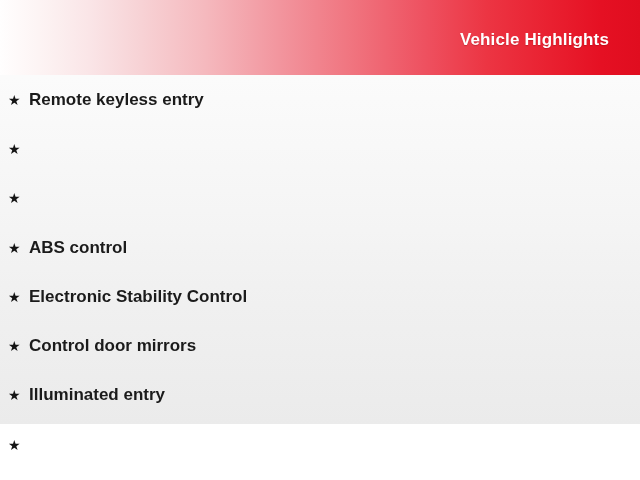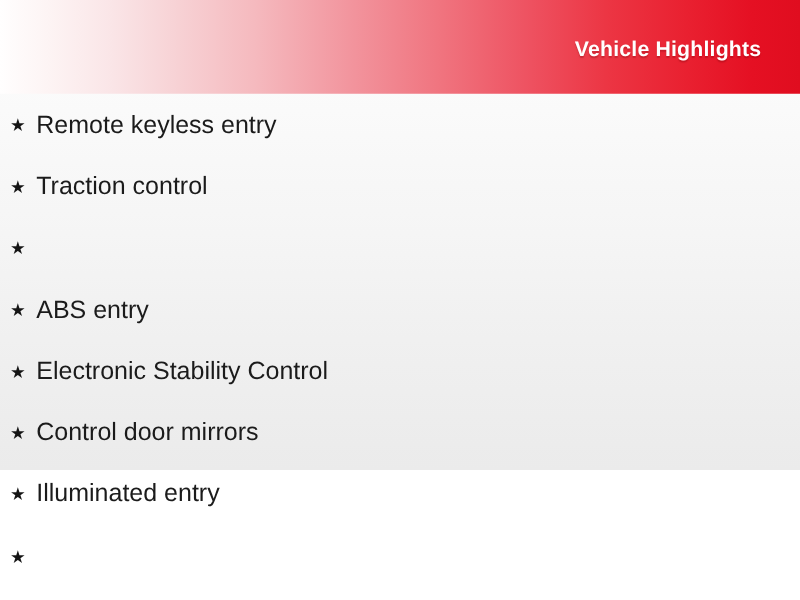"Vehicle Highlights" .page { height: 376px -> 424px }
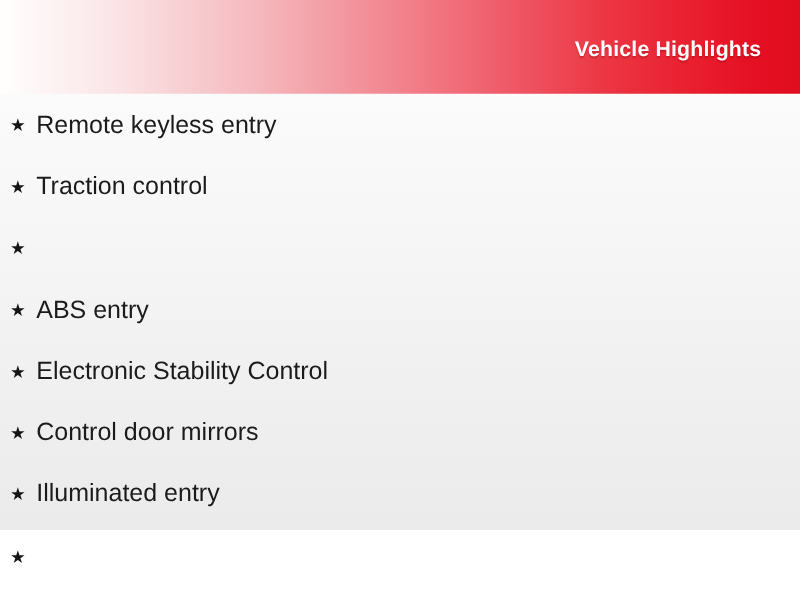"Remote keyless entry" .item-label { font-size: 20px -> 17px; font-weight: none -> bold }
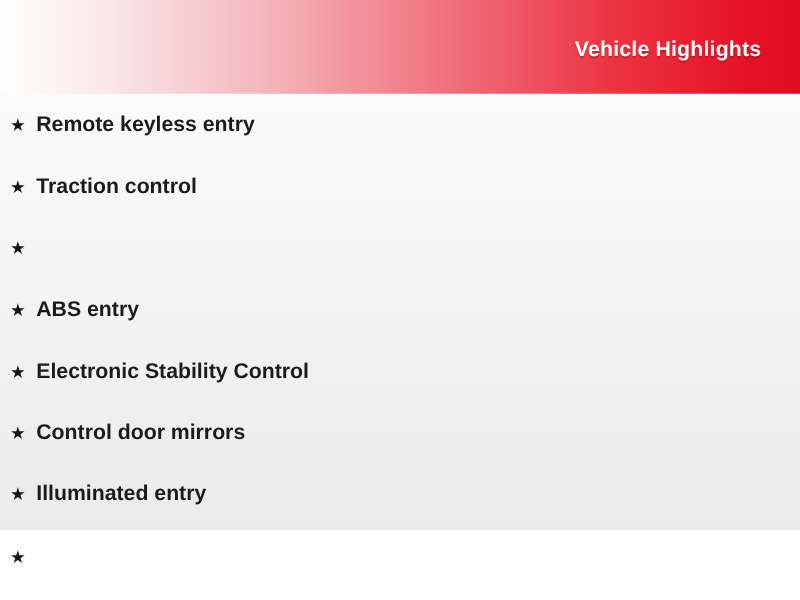"Traction control" span.item-label { html: <span>Traction control</span> -> none }
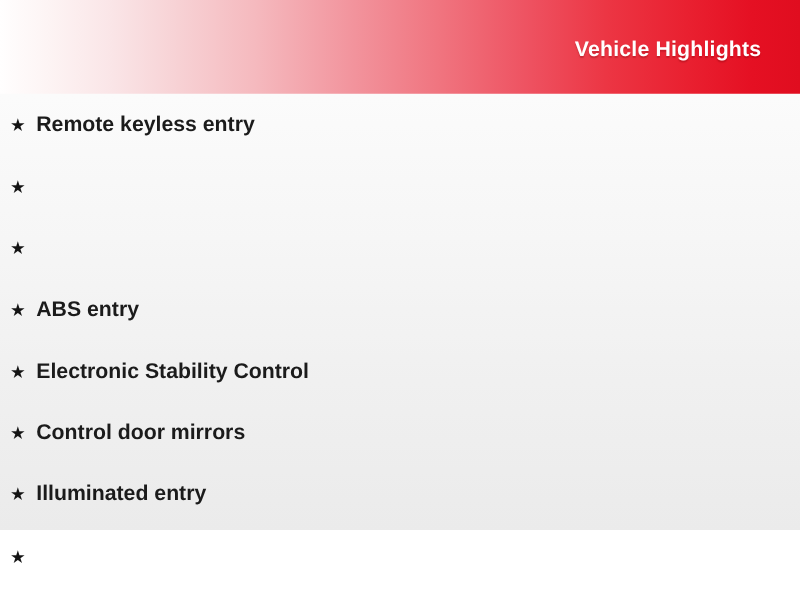"ABS entry" span.item-label { text: entry -> control }
